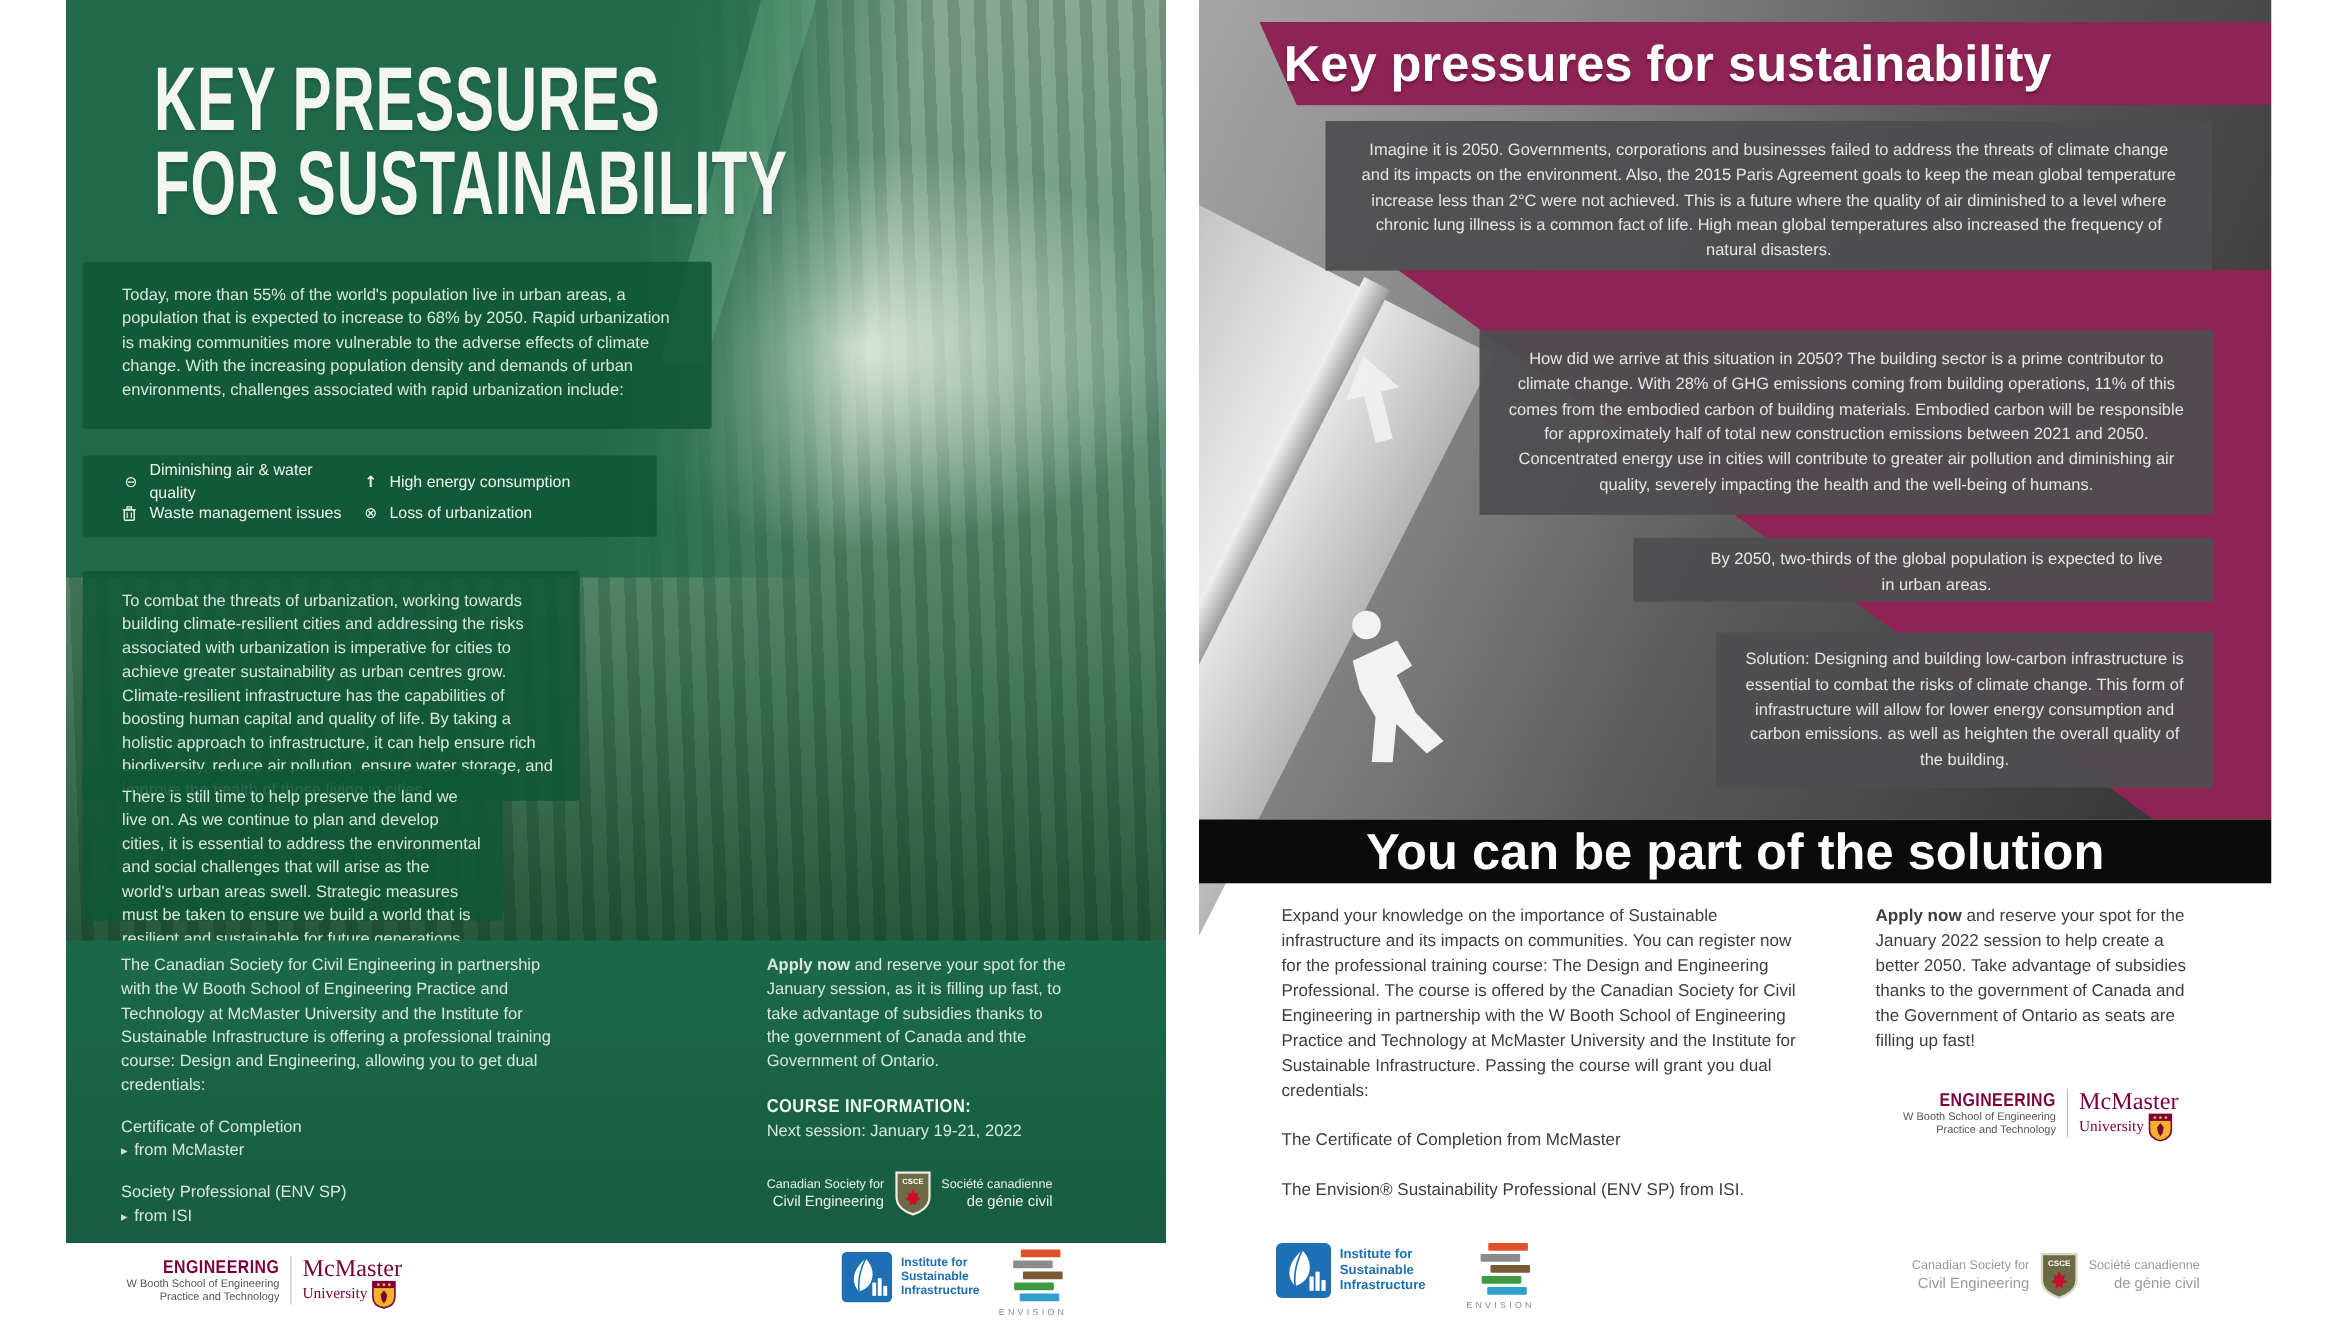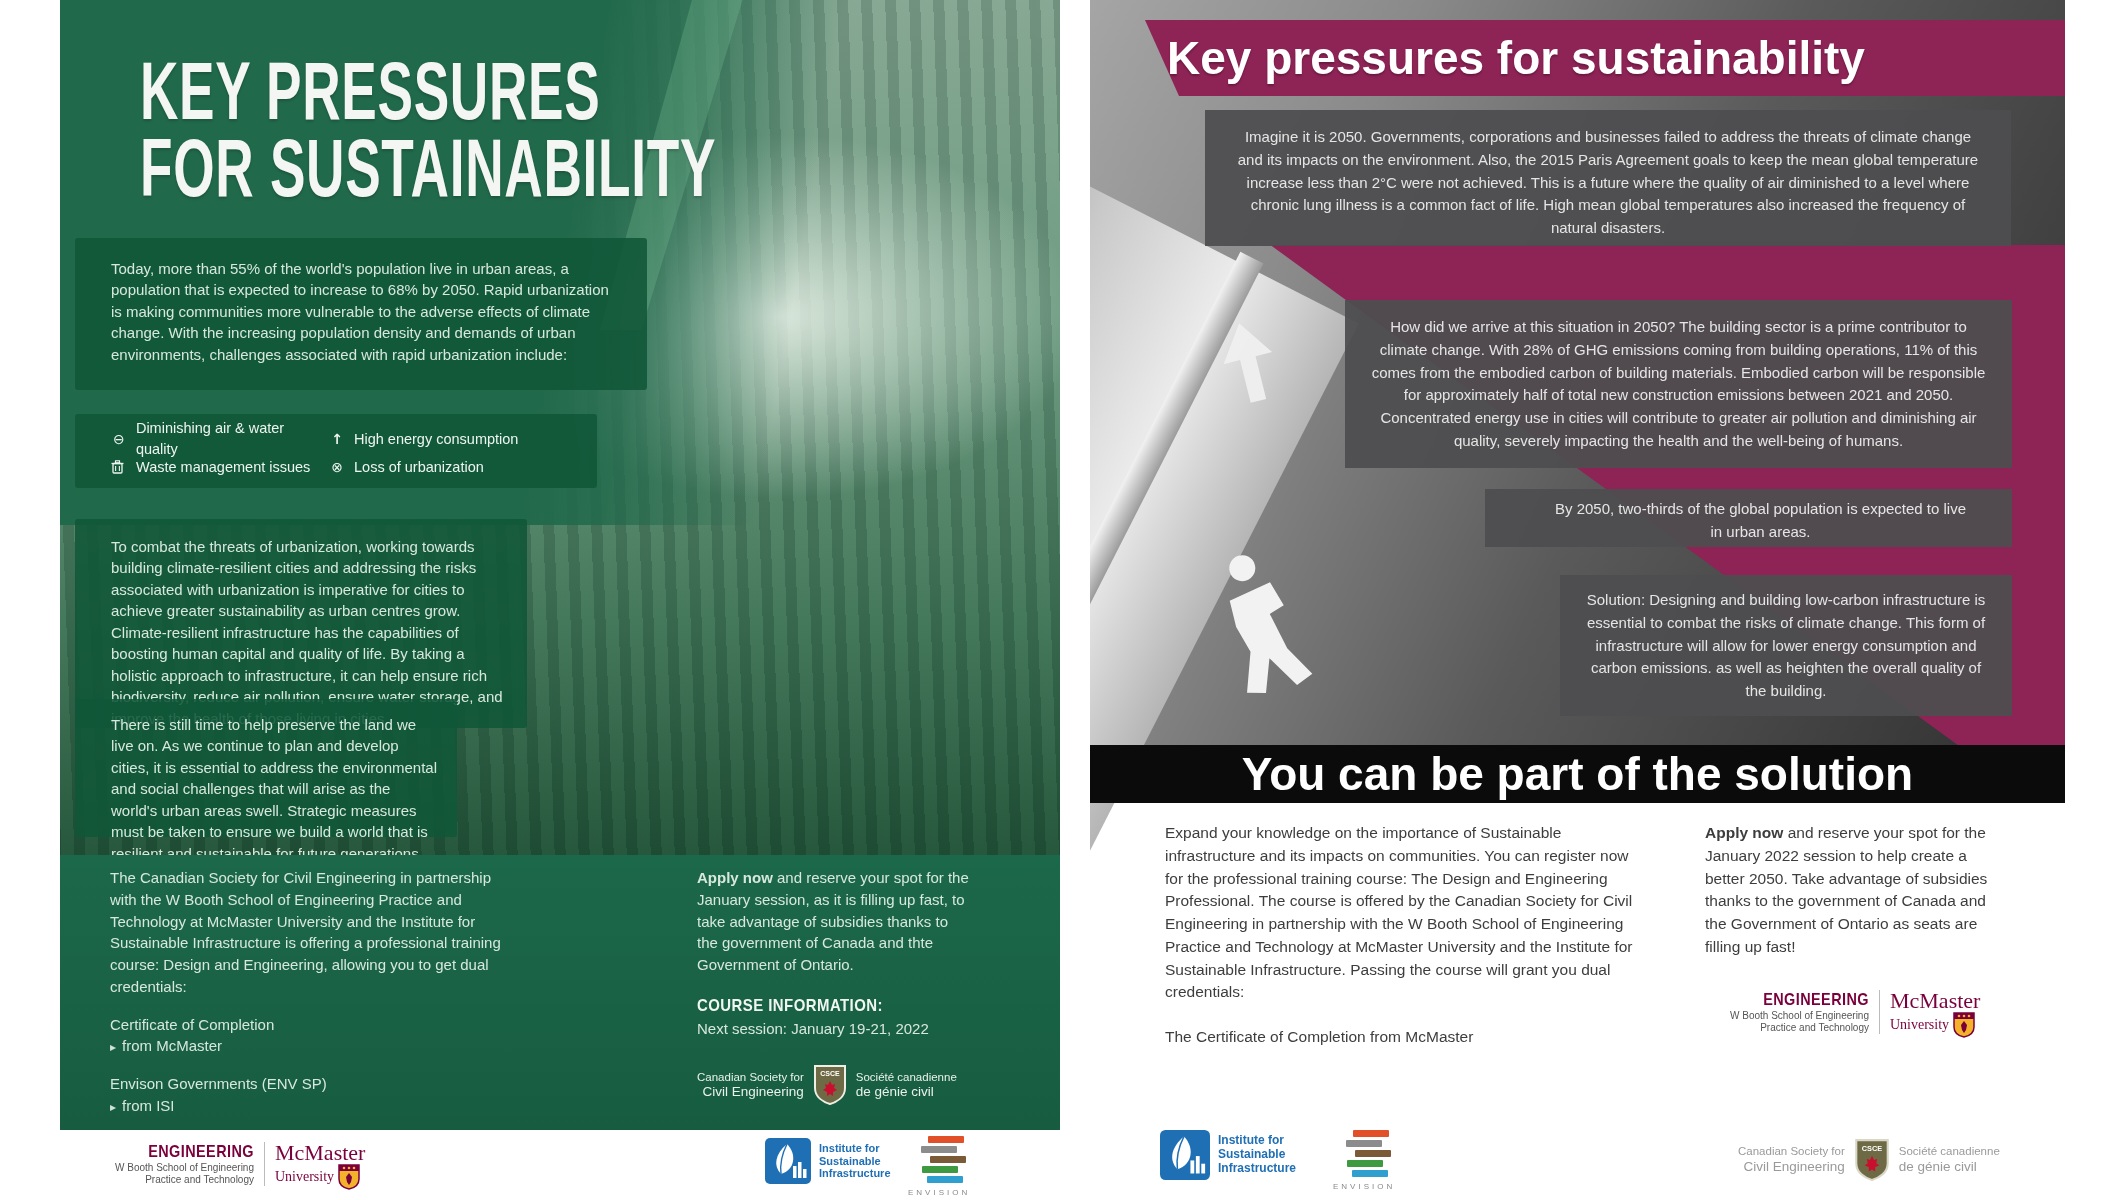"Envison Governments (ENV SP)" div.credT { text: Envison Governments -> Society Professional }
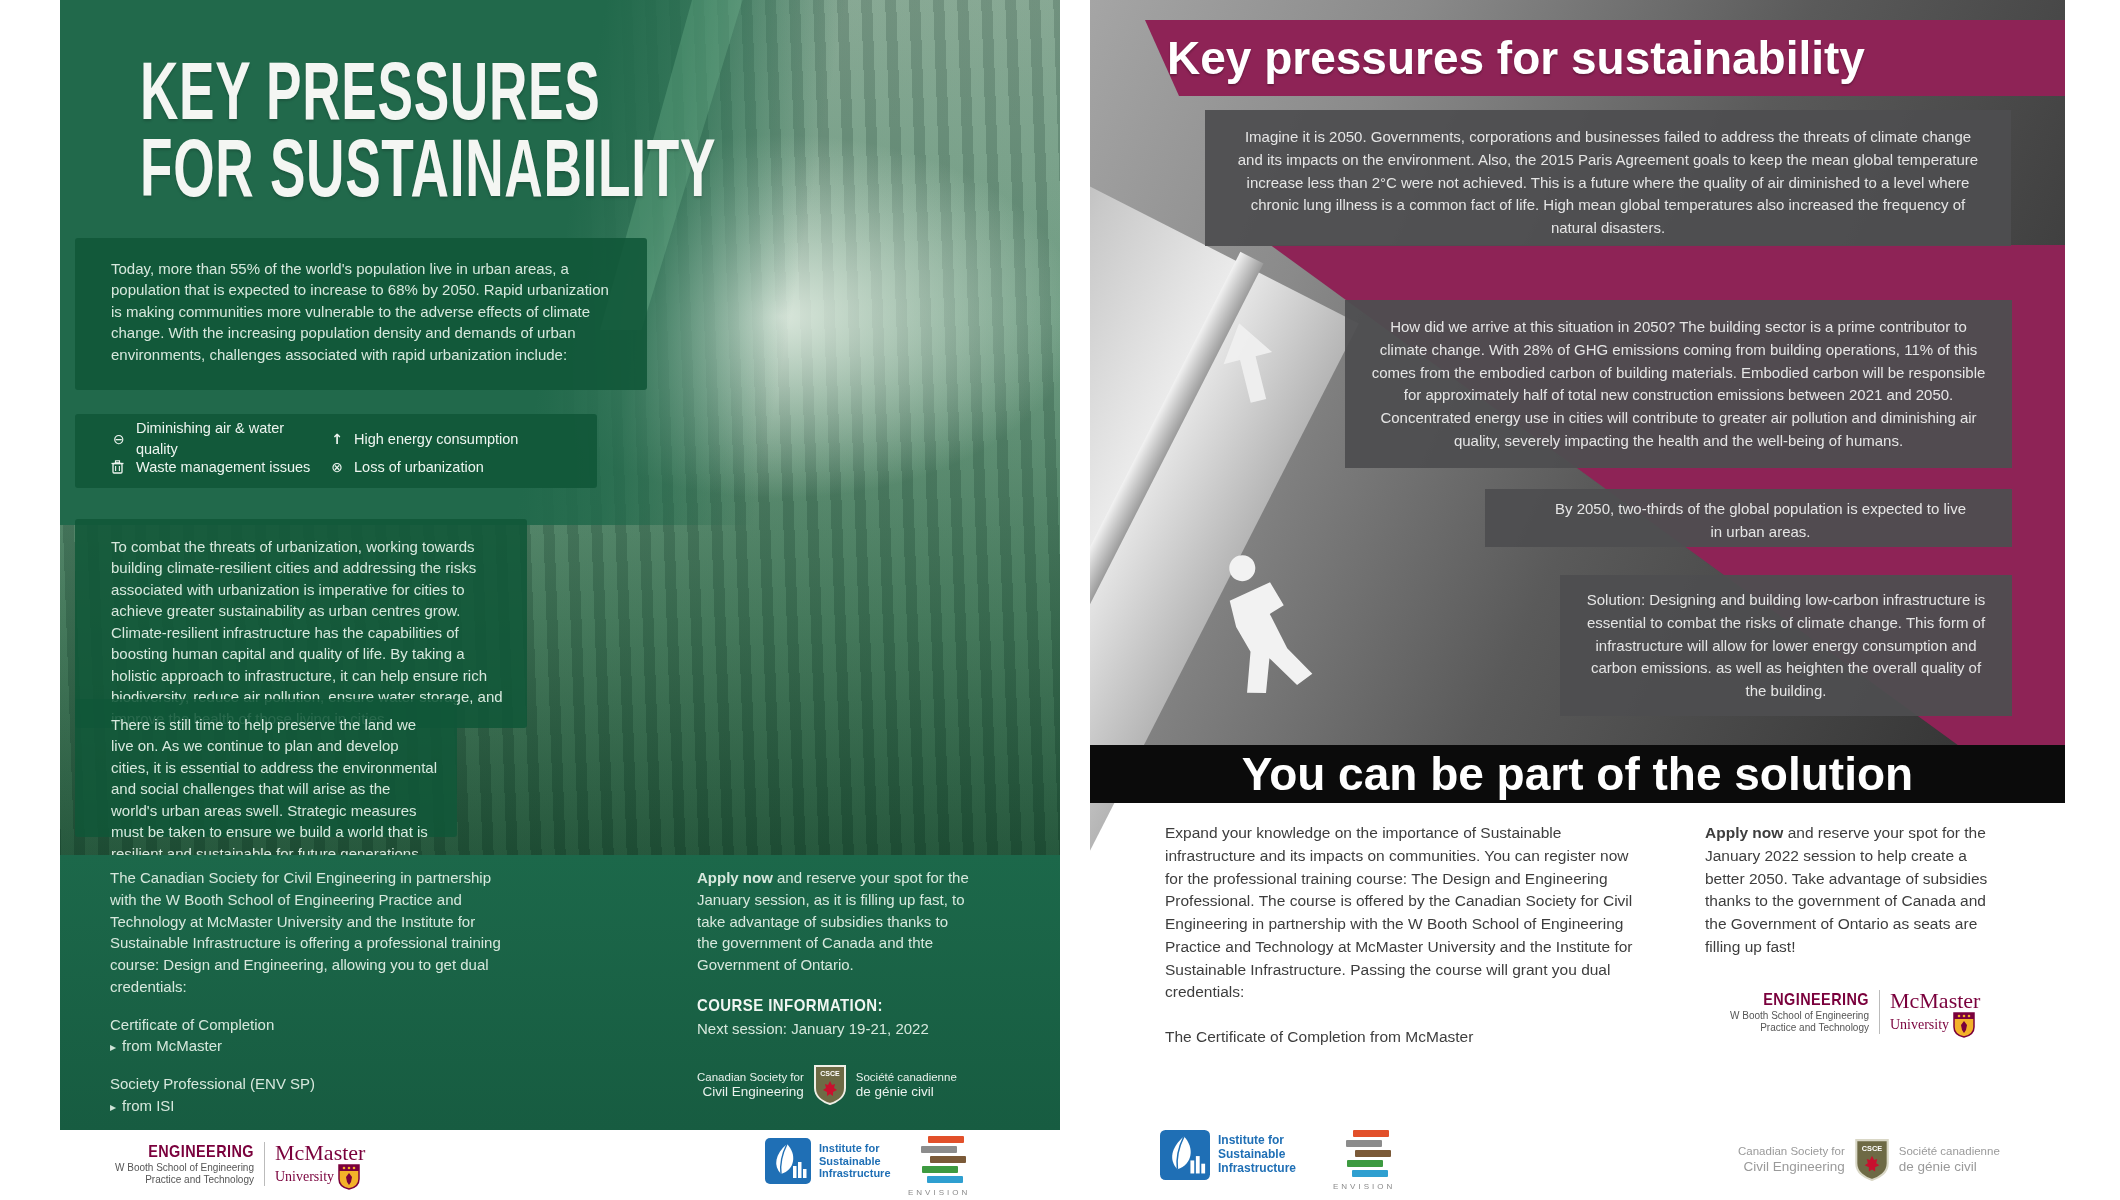"Société canadienne" .csce .fr { text-align: left -> right }
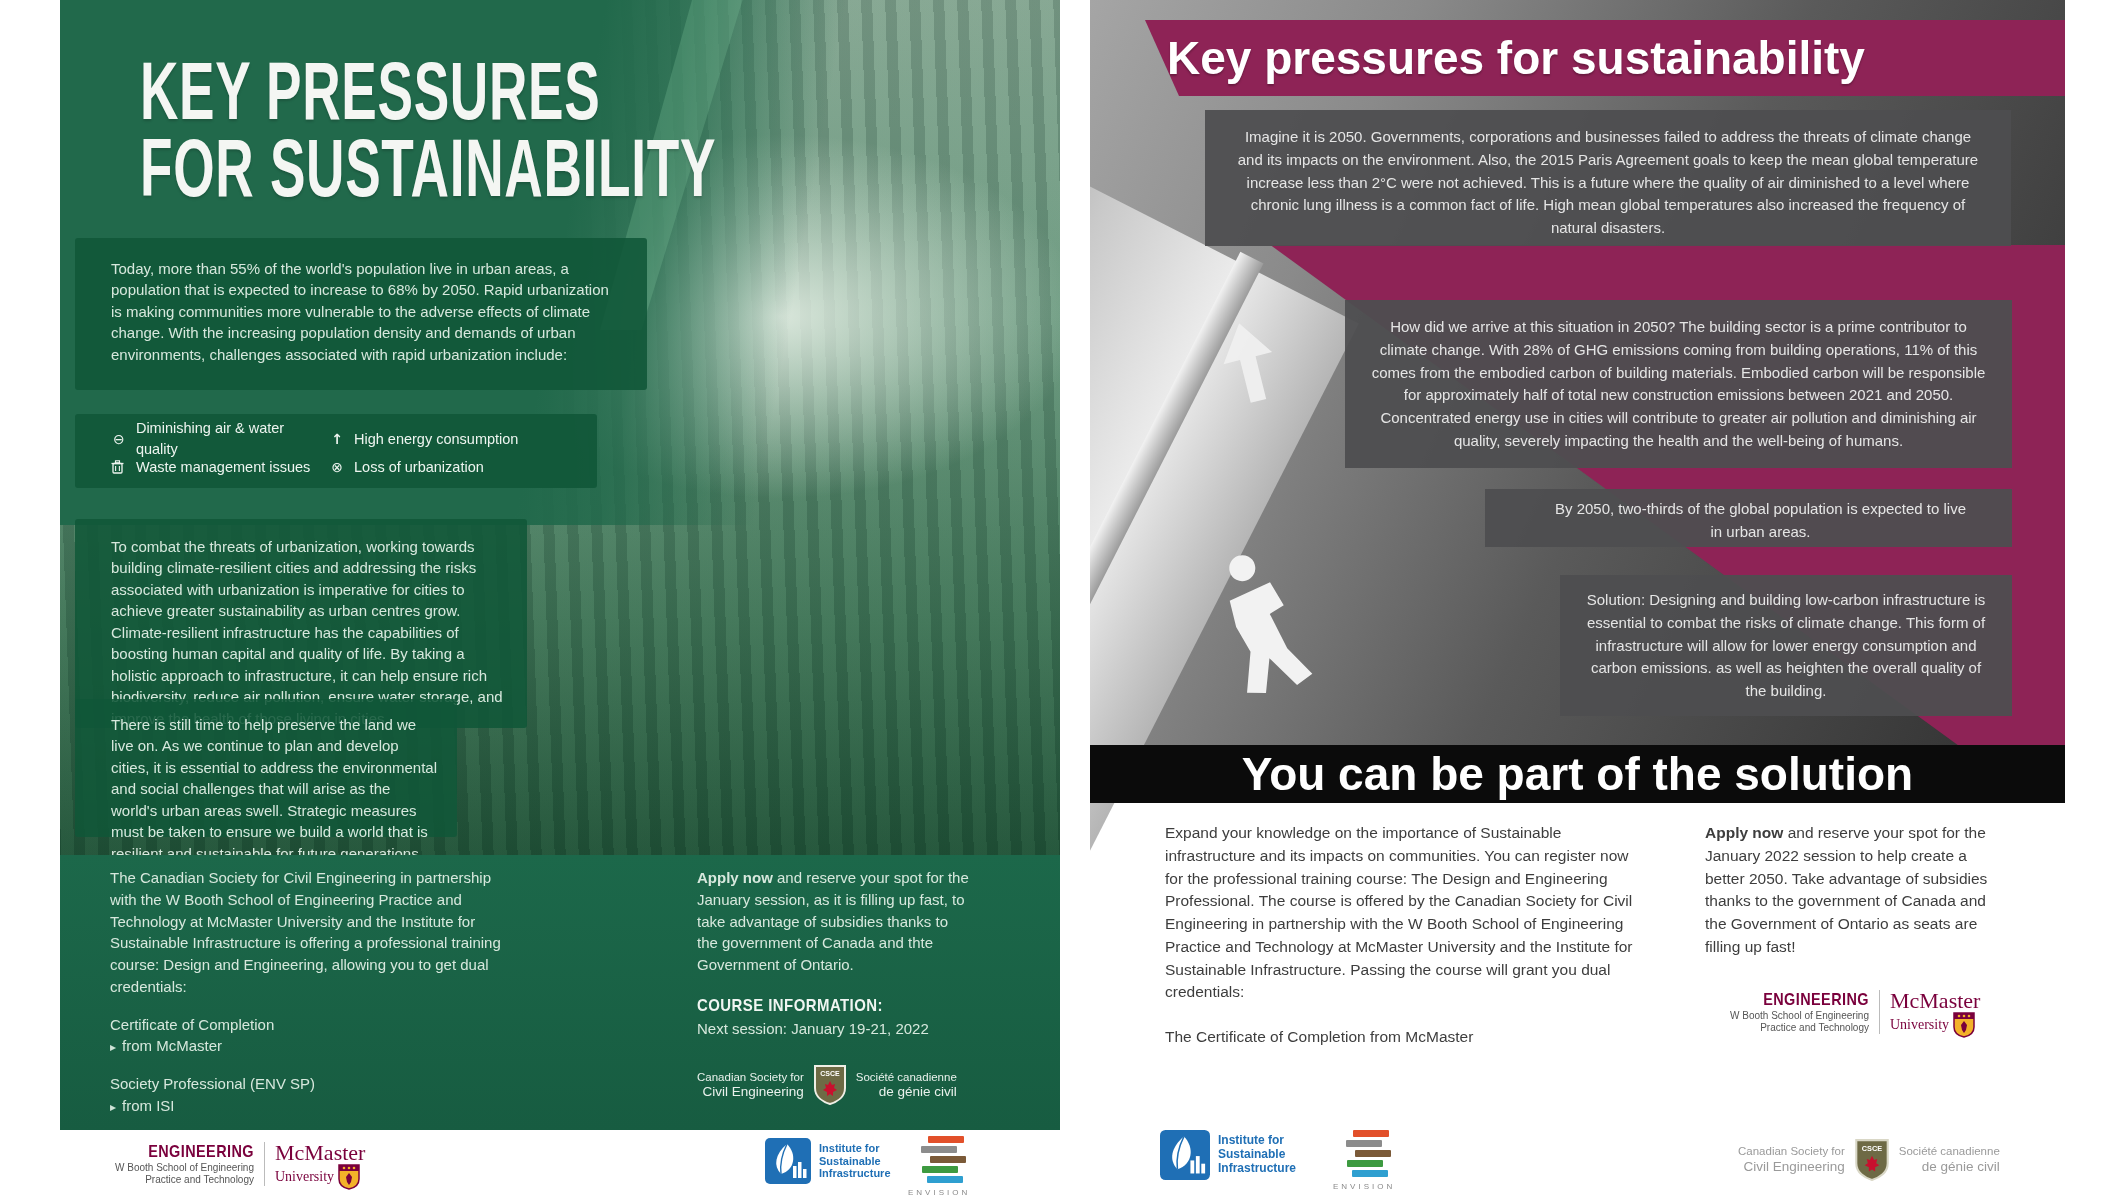"The Envision® Sustainability" div { html: none -> <div>The Envision® Sustainability Professional (ENV SP) from ISI.</div> }
